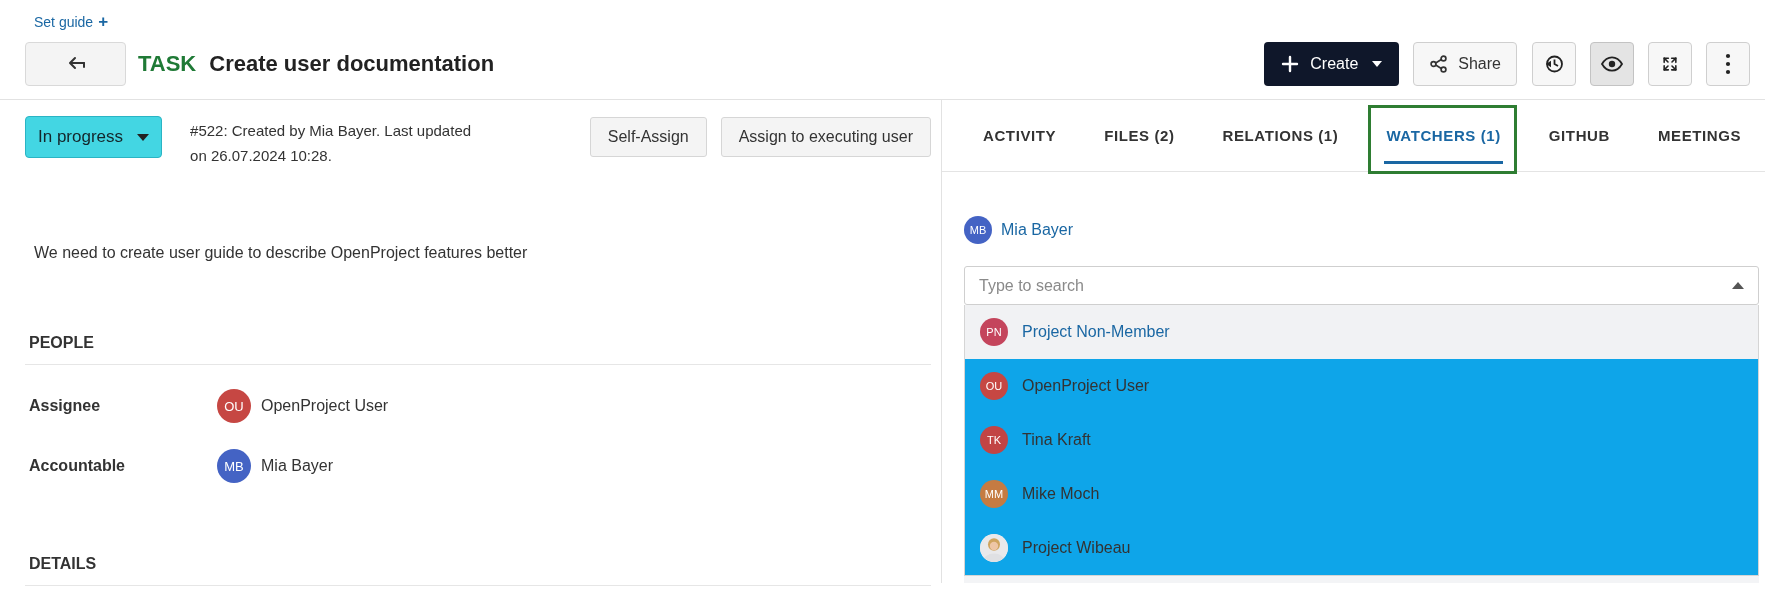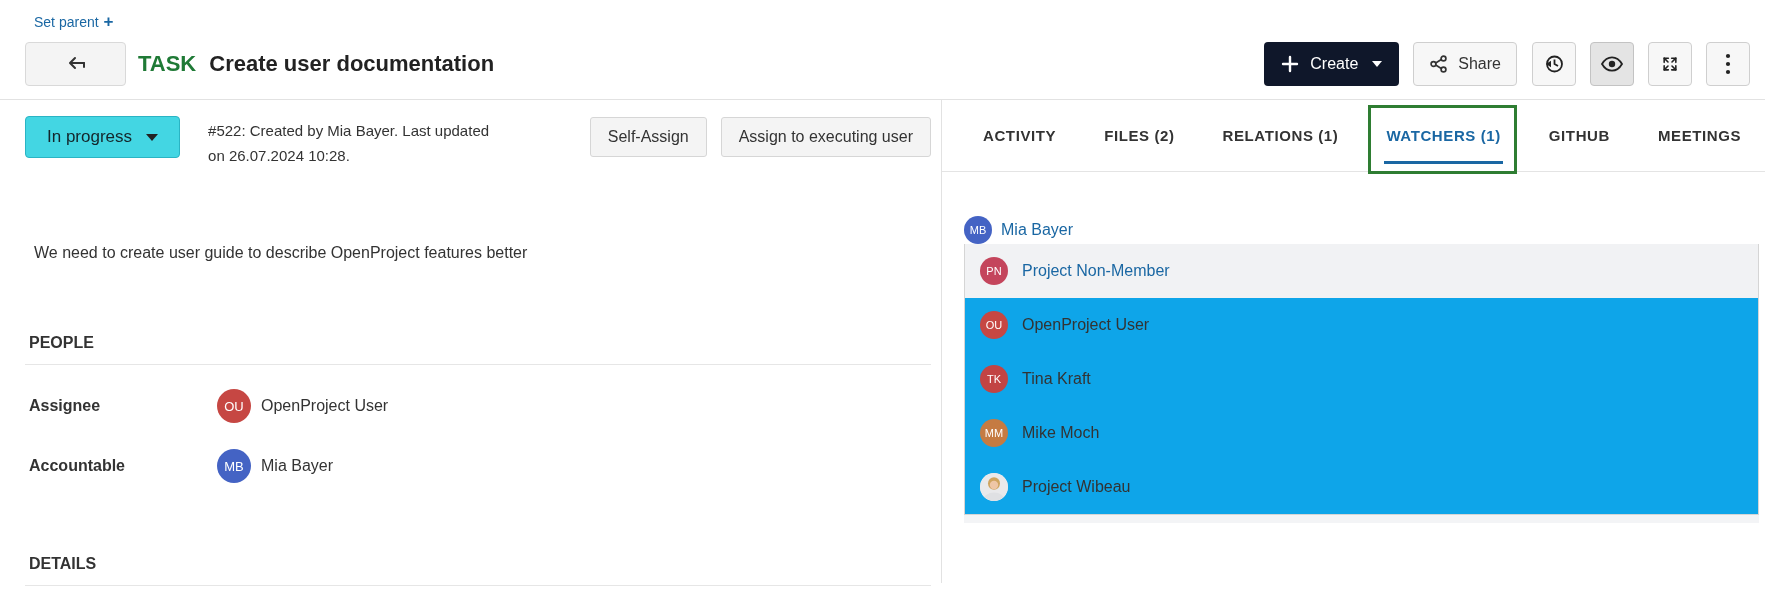"Set parent" span { text: parent -> guide }
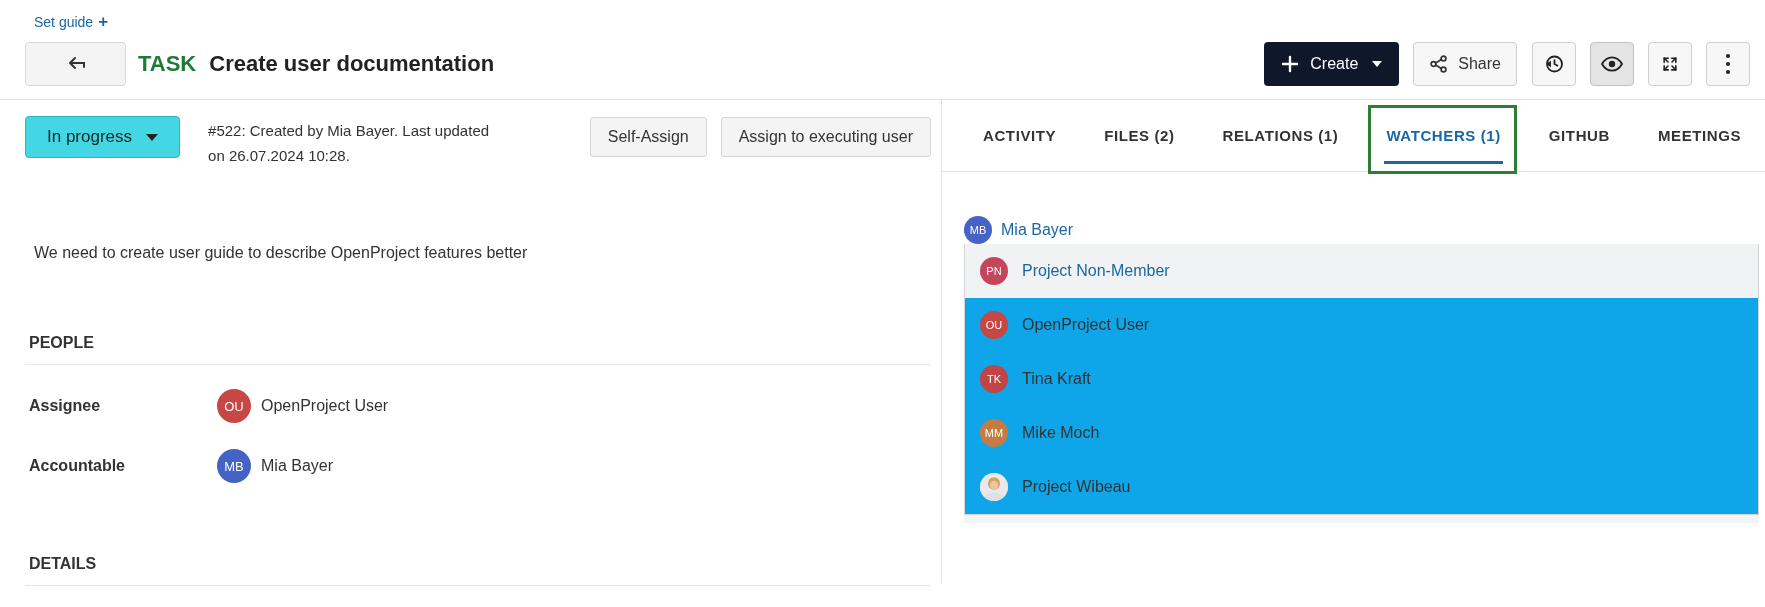"In progress" .status-pill { padding: 0 21px -> 0 12px }
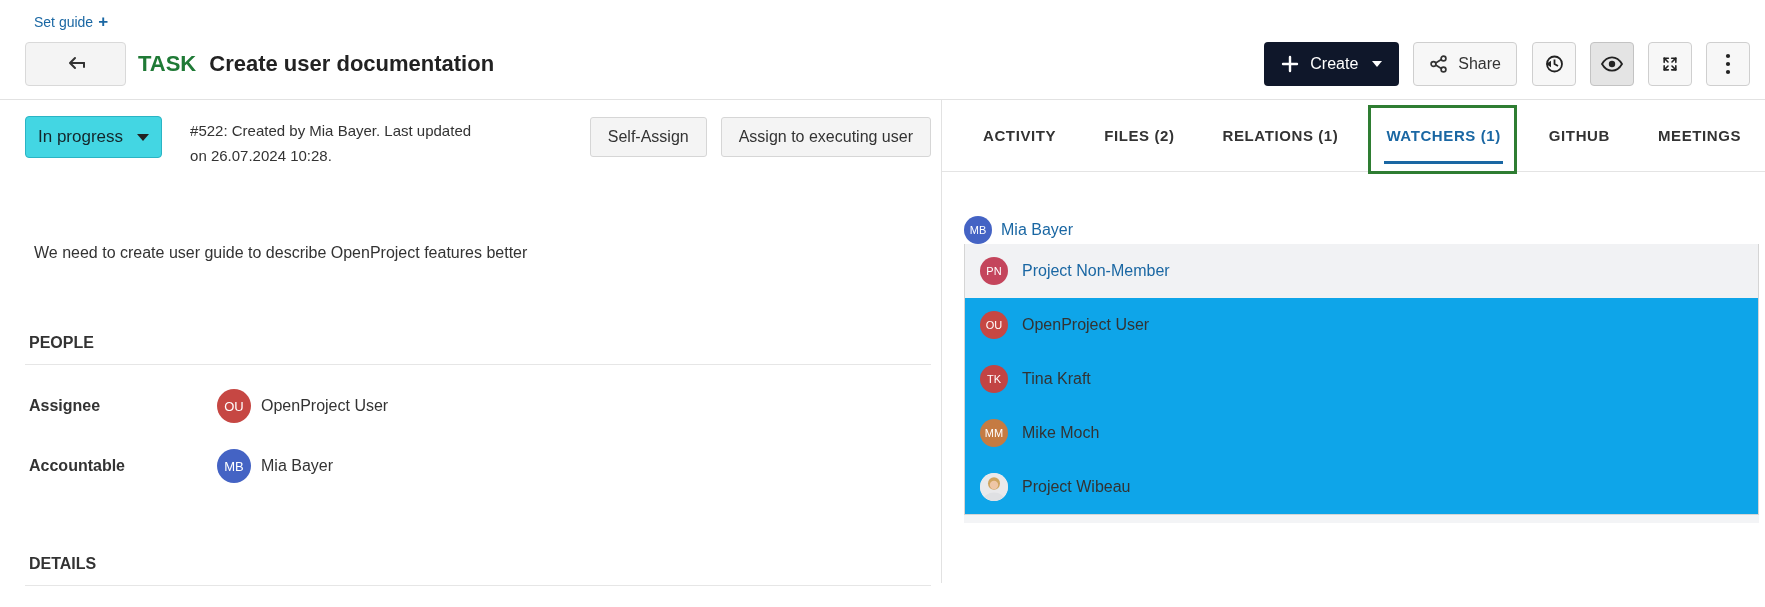"Type to search" div.search-wrap { html: none -> <div> <input> <span></span> </div> }
